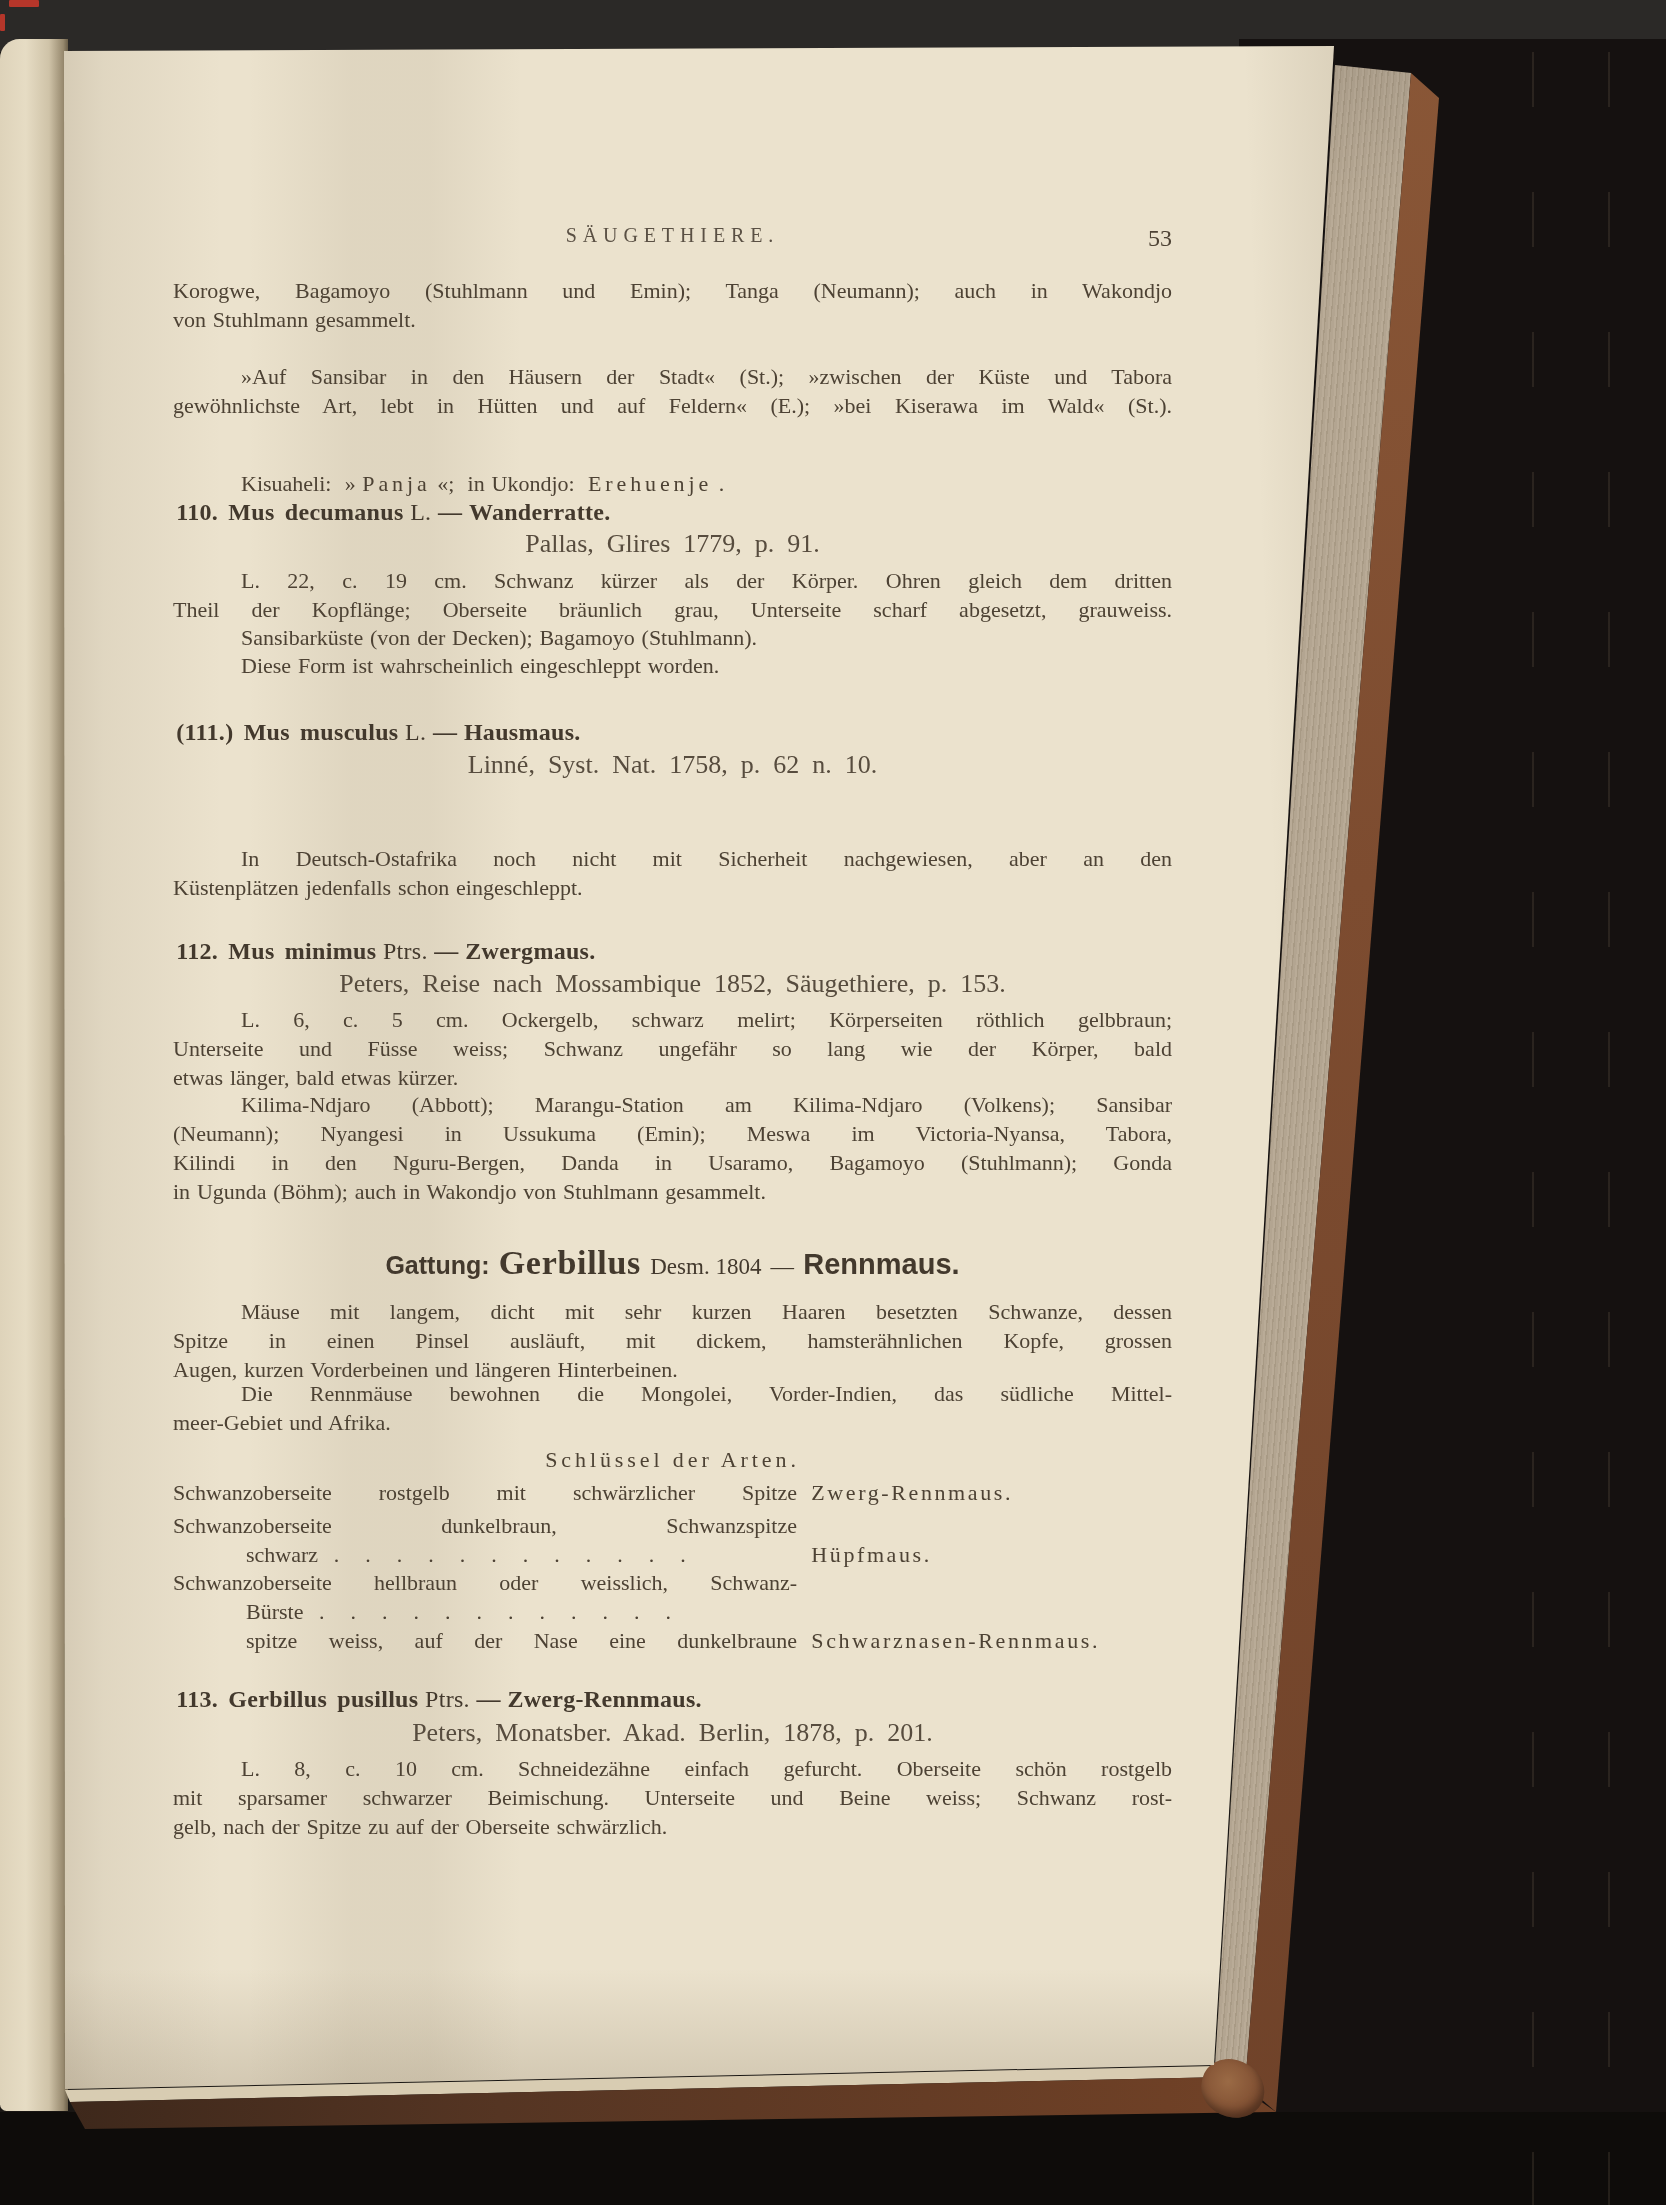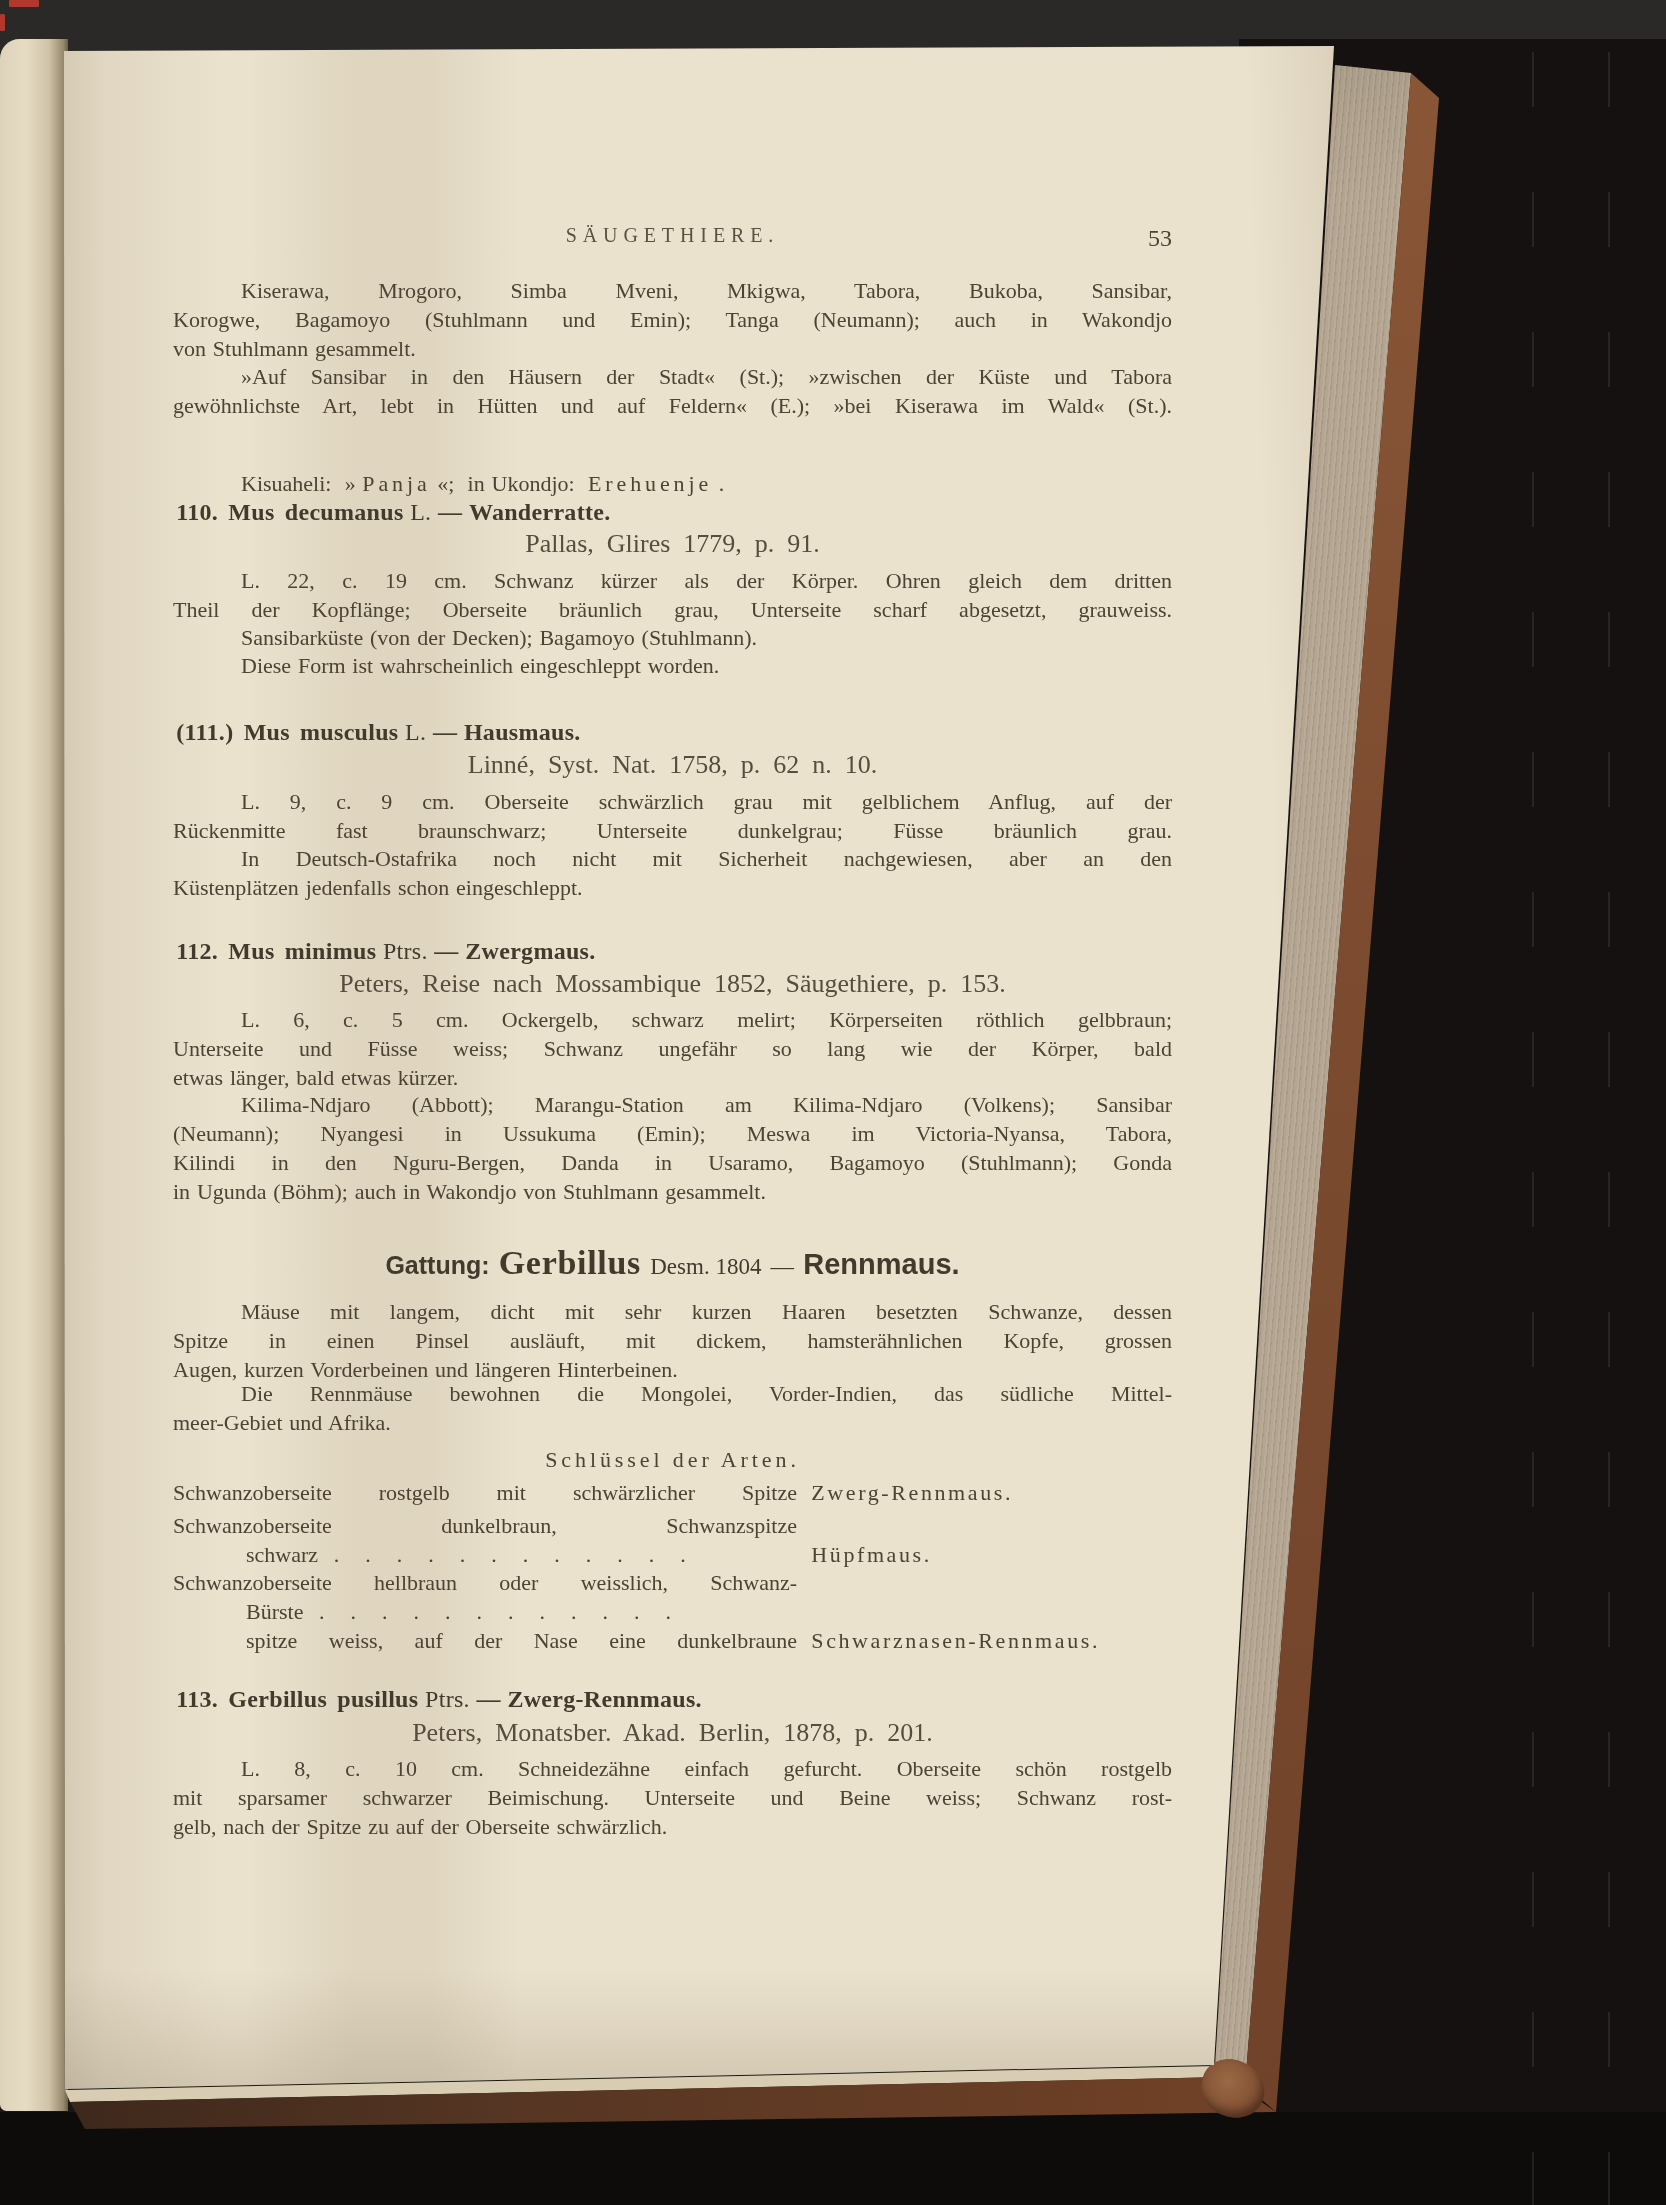"Kiserawa, Mrogoro, Simba Mveni, Mkigwa," div.ln { html: <div>Kiserawa, Mrogoro, Simba Mveni, Mkigwa, Tabora, Bukoba, Sansibar,</div> -> none }
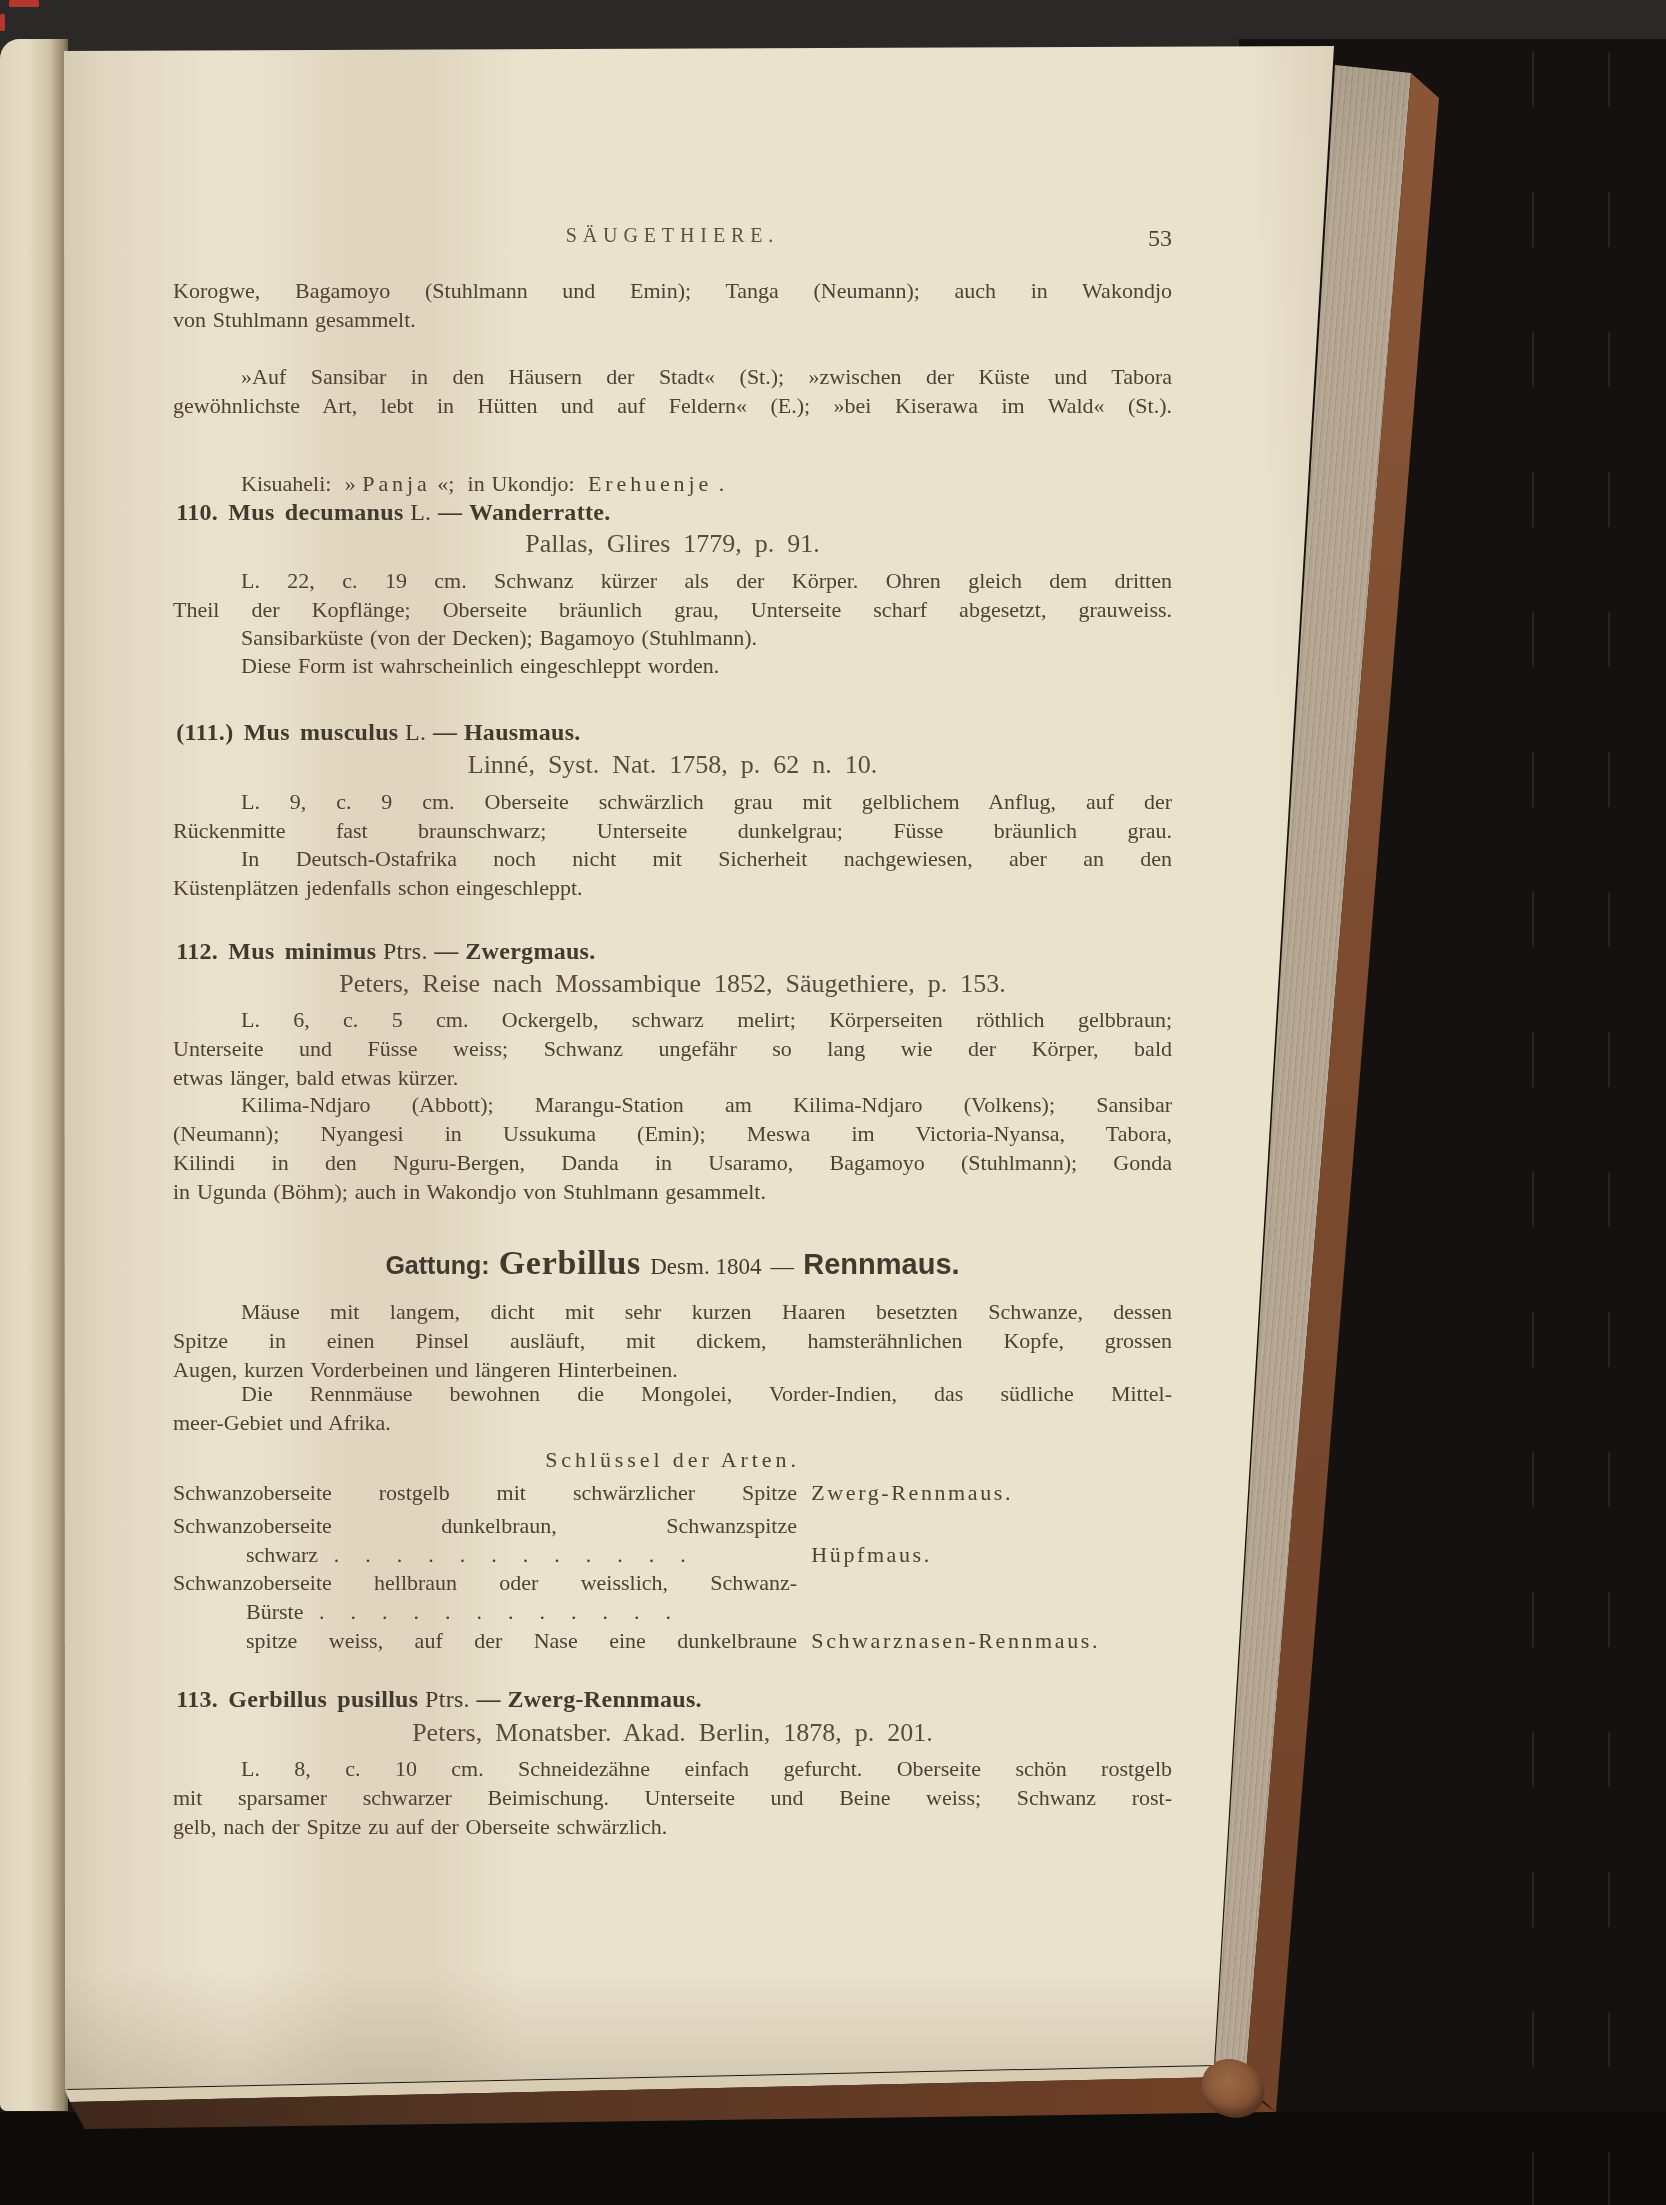"L. 9, c. 9 cm." div.blk { html: <div> <div>L. 9, c. 9 cm. Oberseite schwärzlich grau mit gelblichem Anflug, auf der</div> <div>Rückenmitte fast braunschwarz; Unterseite dunkelgrau; Füsse bräunlich grau.</div> </div> -> none }
